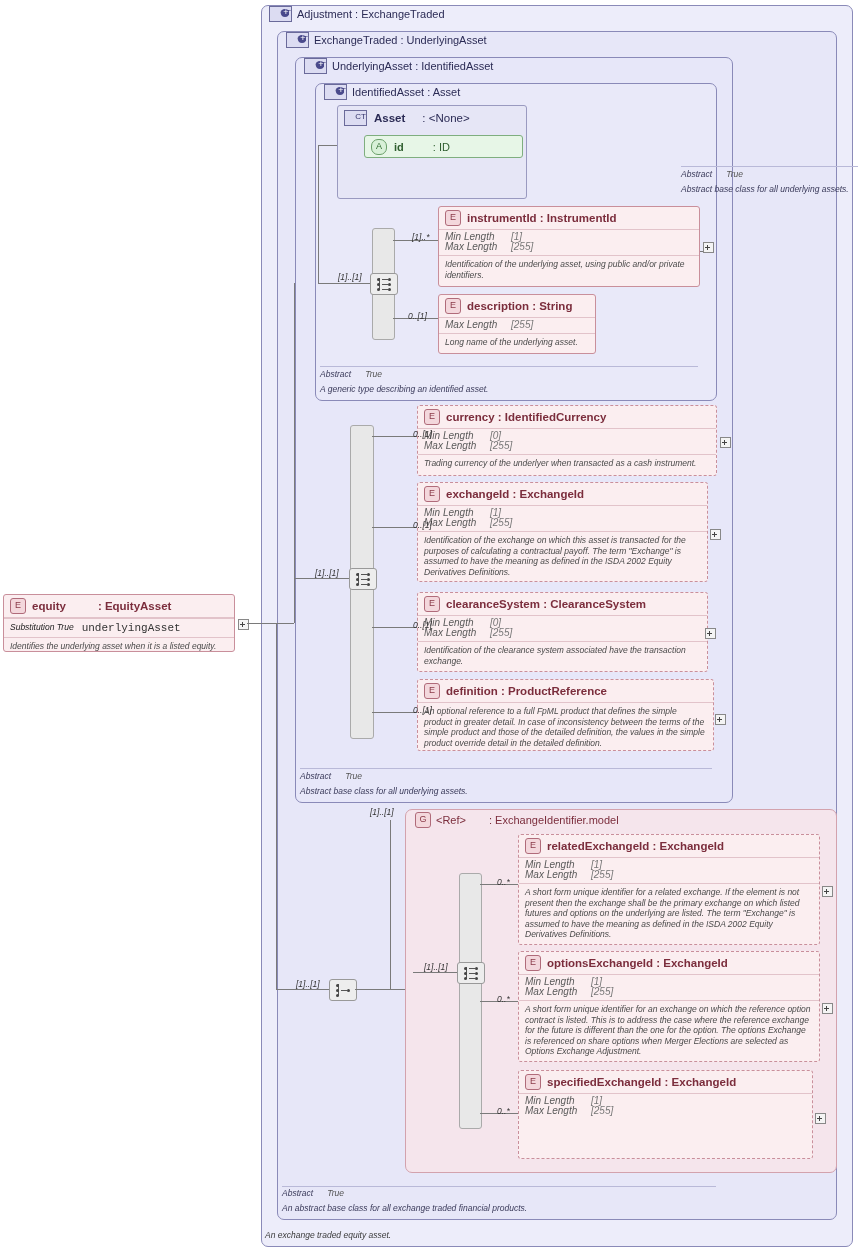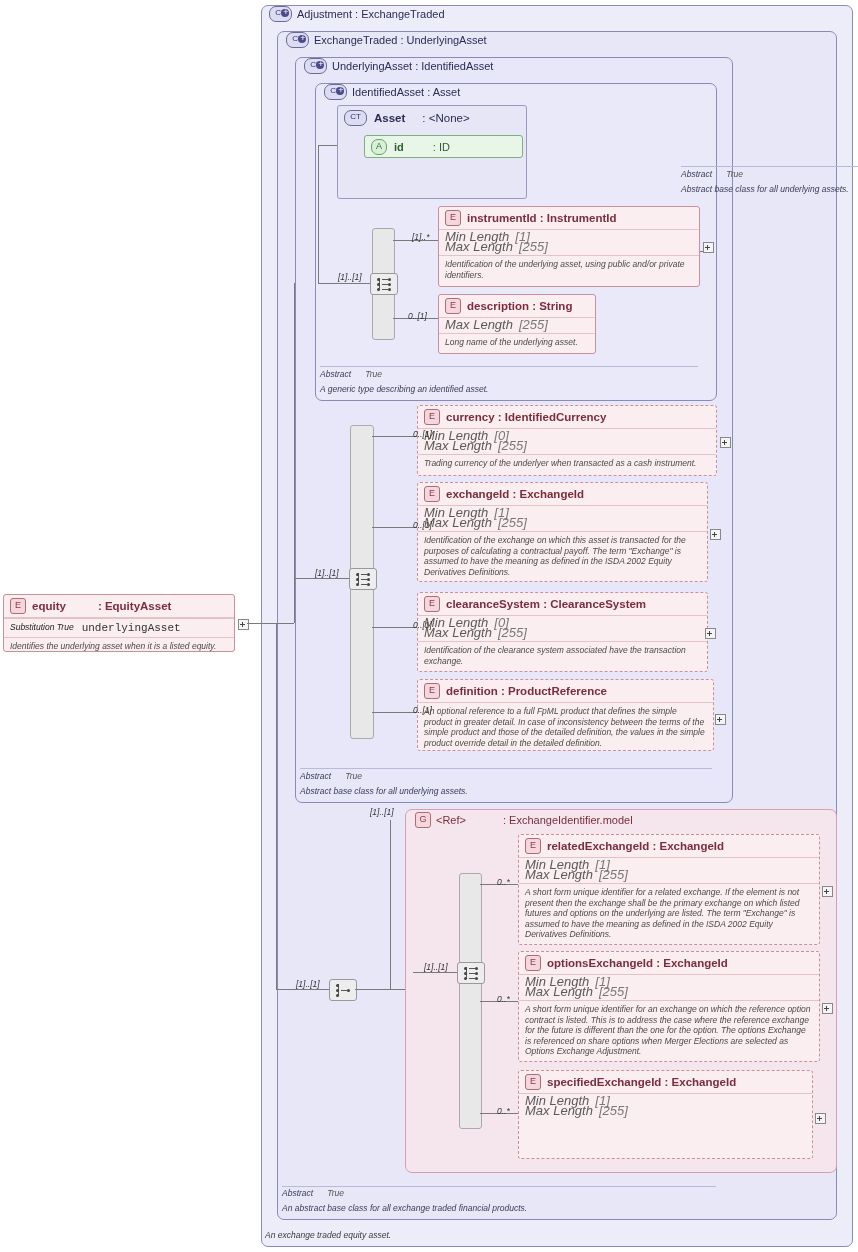"CT" .icon-ct { border-radius: 7px -> 0; text-align: center -> right }
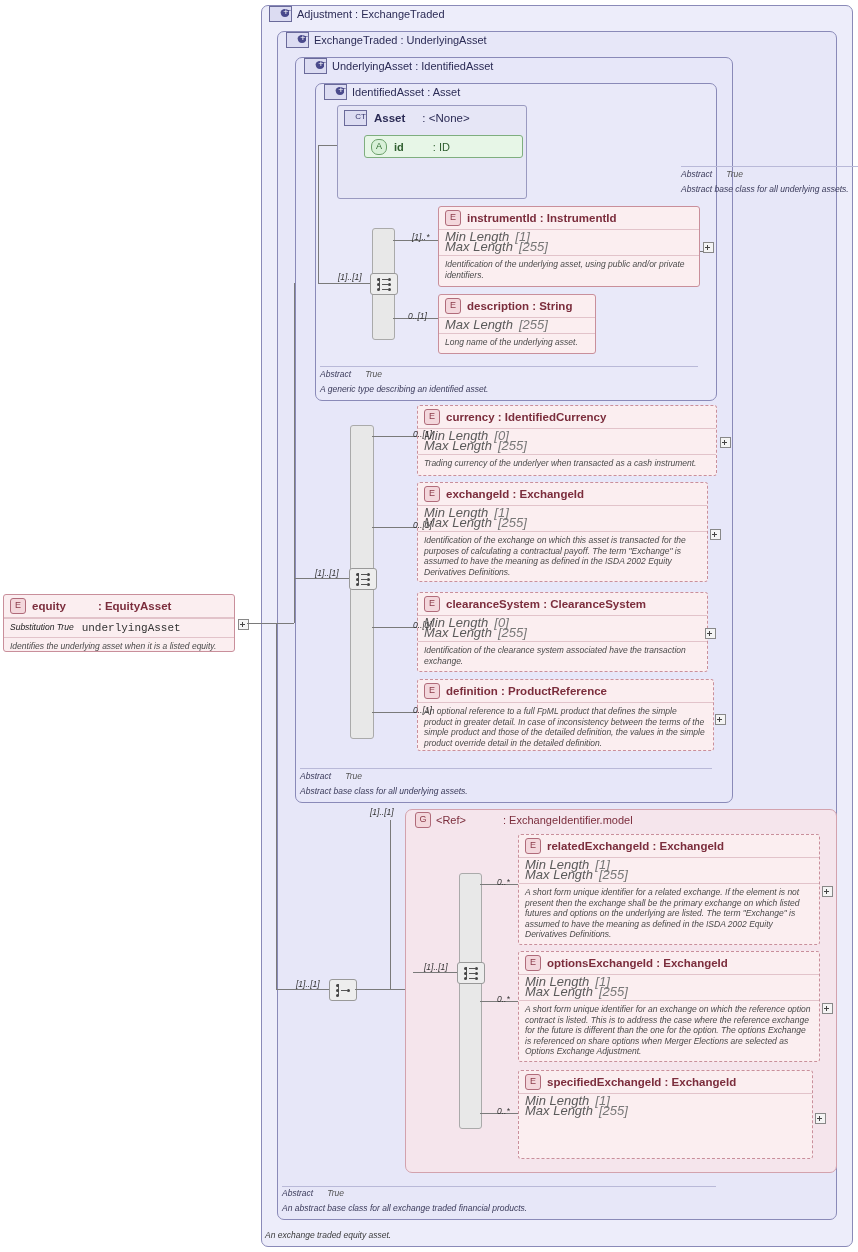"Min Length" .facets { font-size: 13px -> 10px }
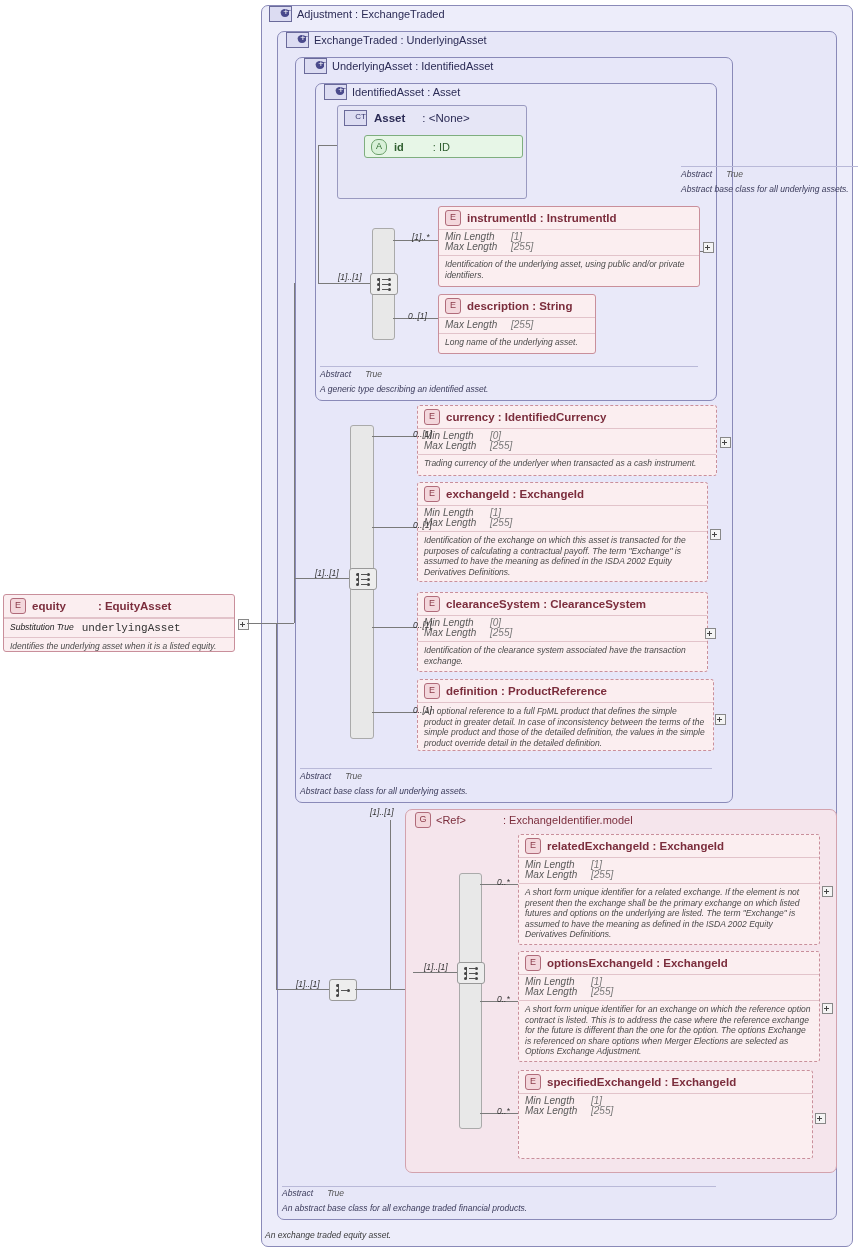": ExchangeIdentifier.model" span.ct-title { margin-left: 32px -> 18px }
